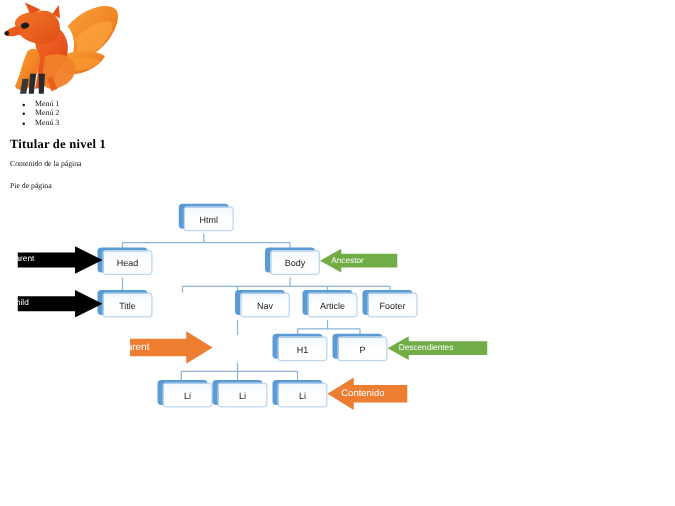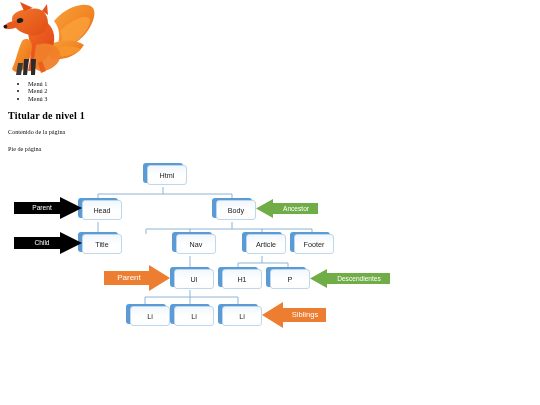"Nav" div.node { left: 172px -> 188px }
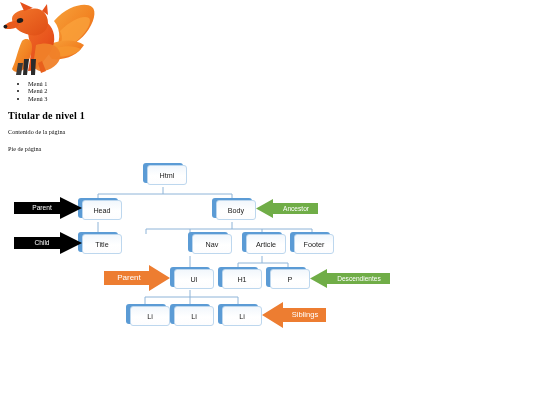"Parent" .arrow .lbl { text-align: center -> none }
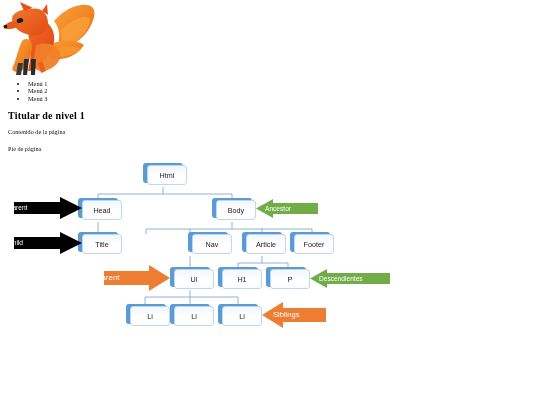"Ul" div.node { html: <div> <div></div> <div>Ul</div> </div> -> none }
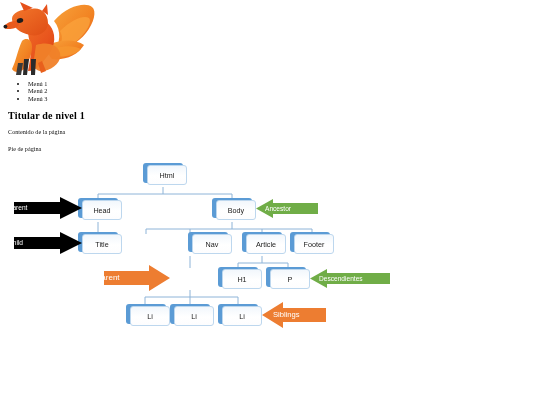"Siblings" span.lbl { text: Siblings -> Contenido }
